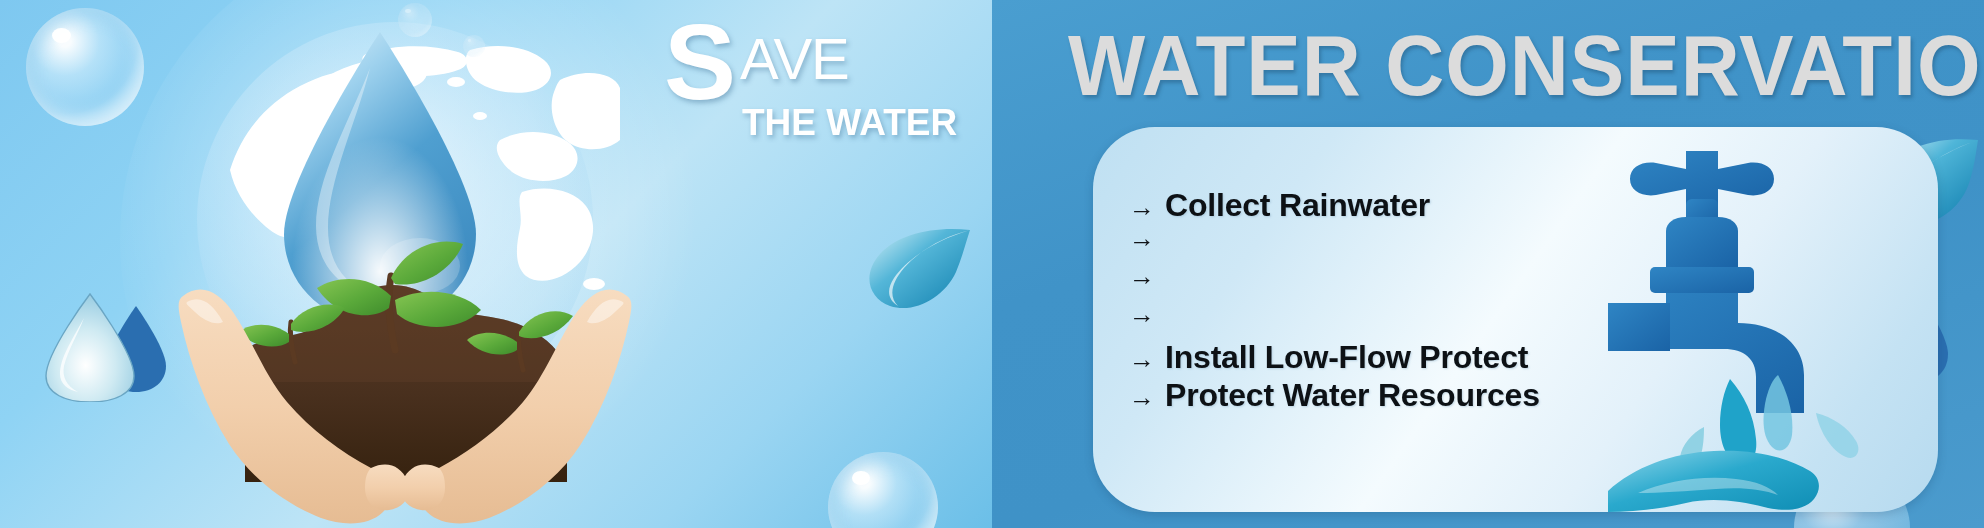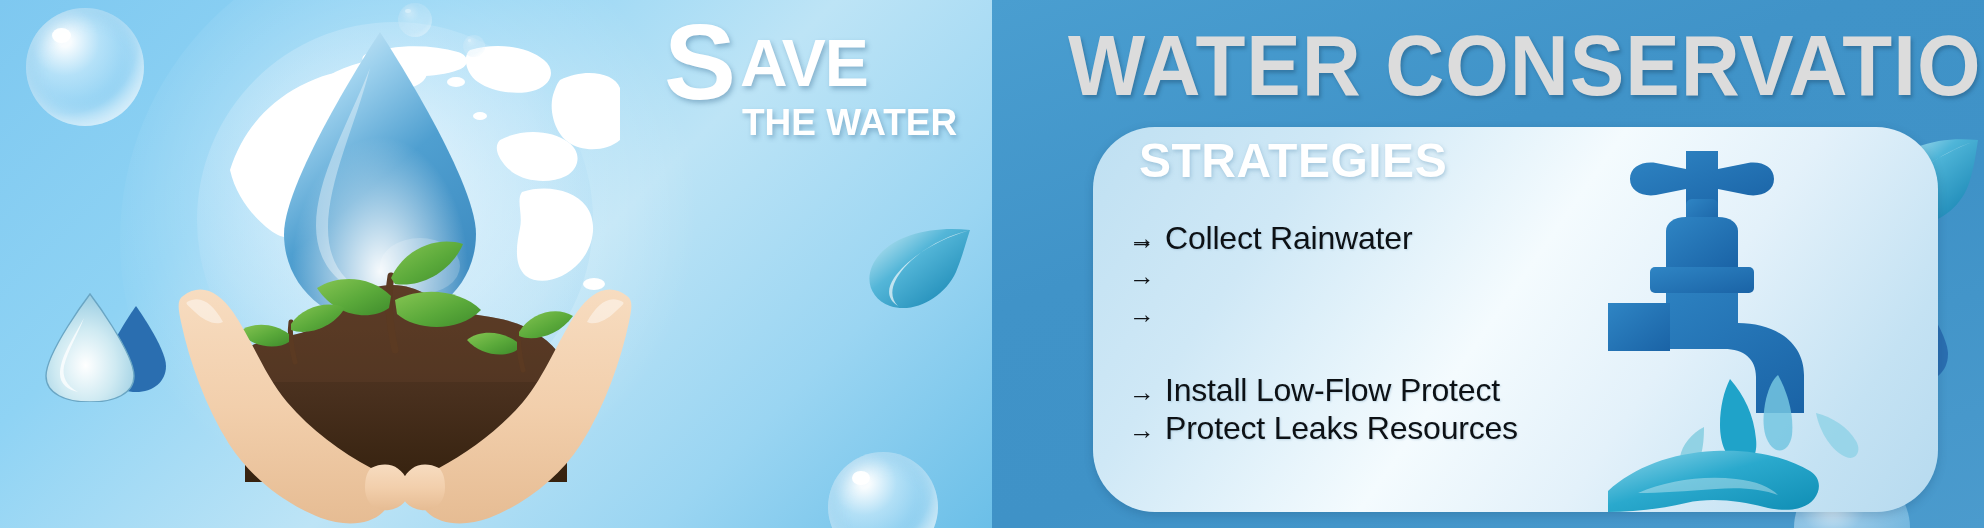"AVE" #save-ave { font-size: 66px -> 58px; font-weight: bold -> normal }
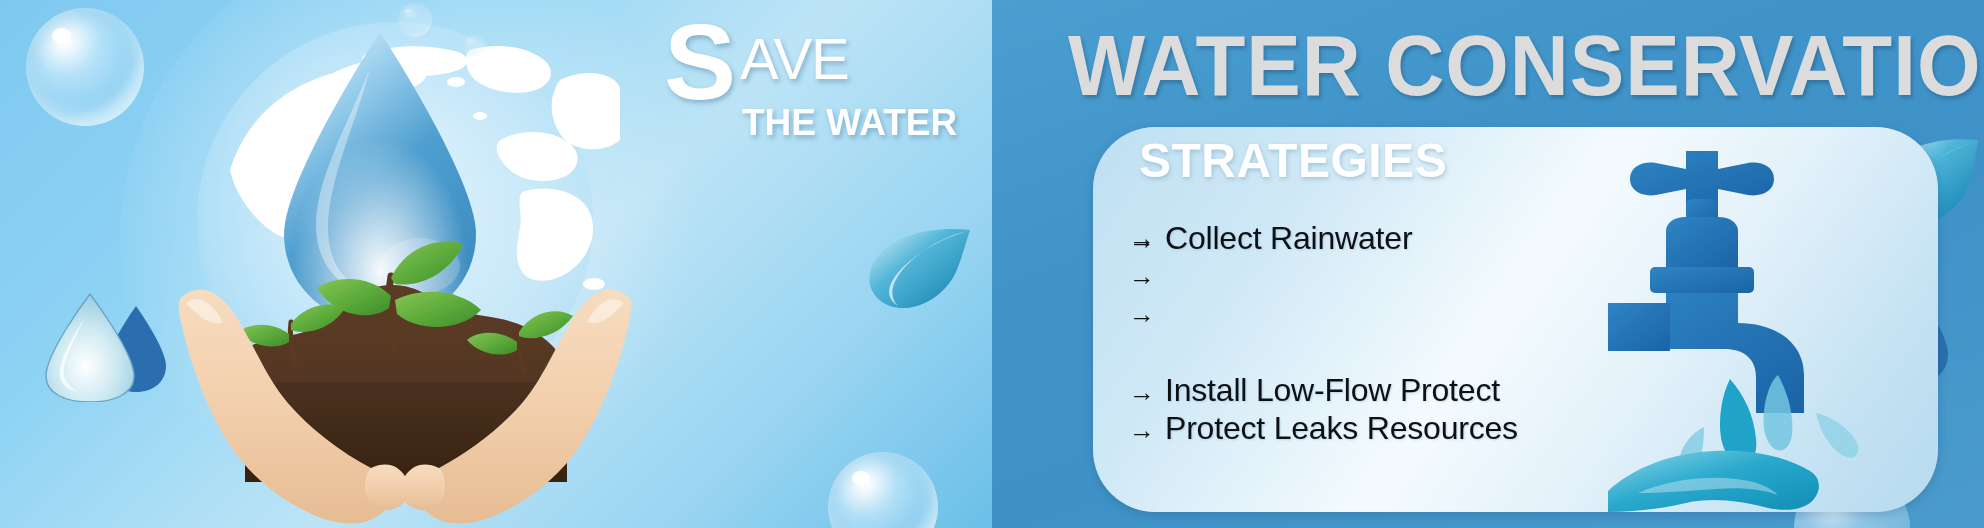"STRATEGIES" div { html: <div>STRATEGIES</div> -> none }
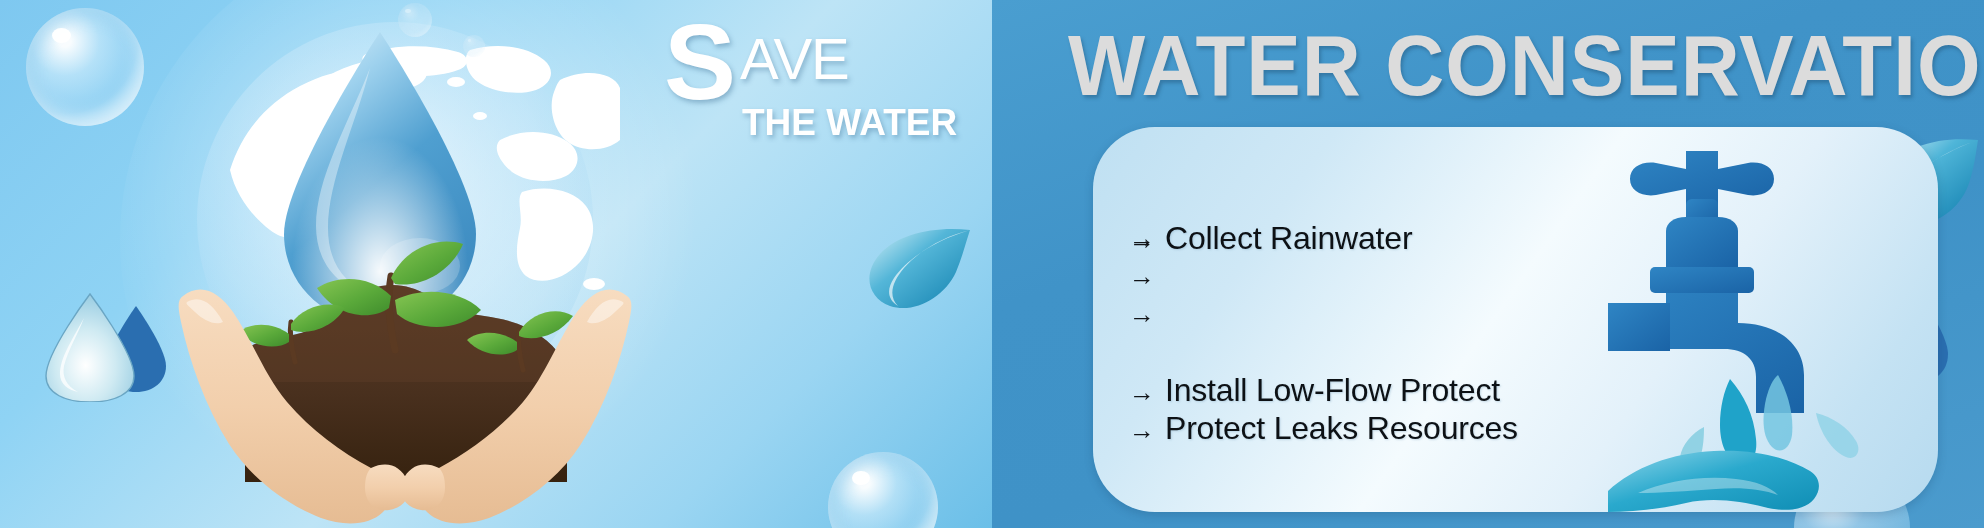"Collect Rainwater" .item-text { font-weight: normal -> bold; margin-top: 33px -> none }
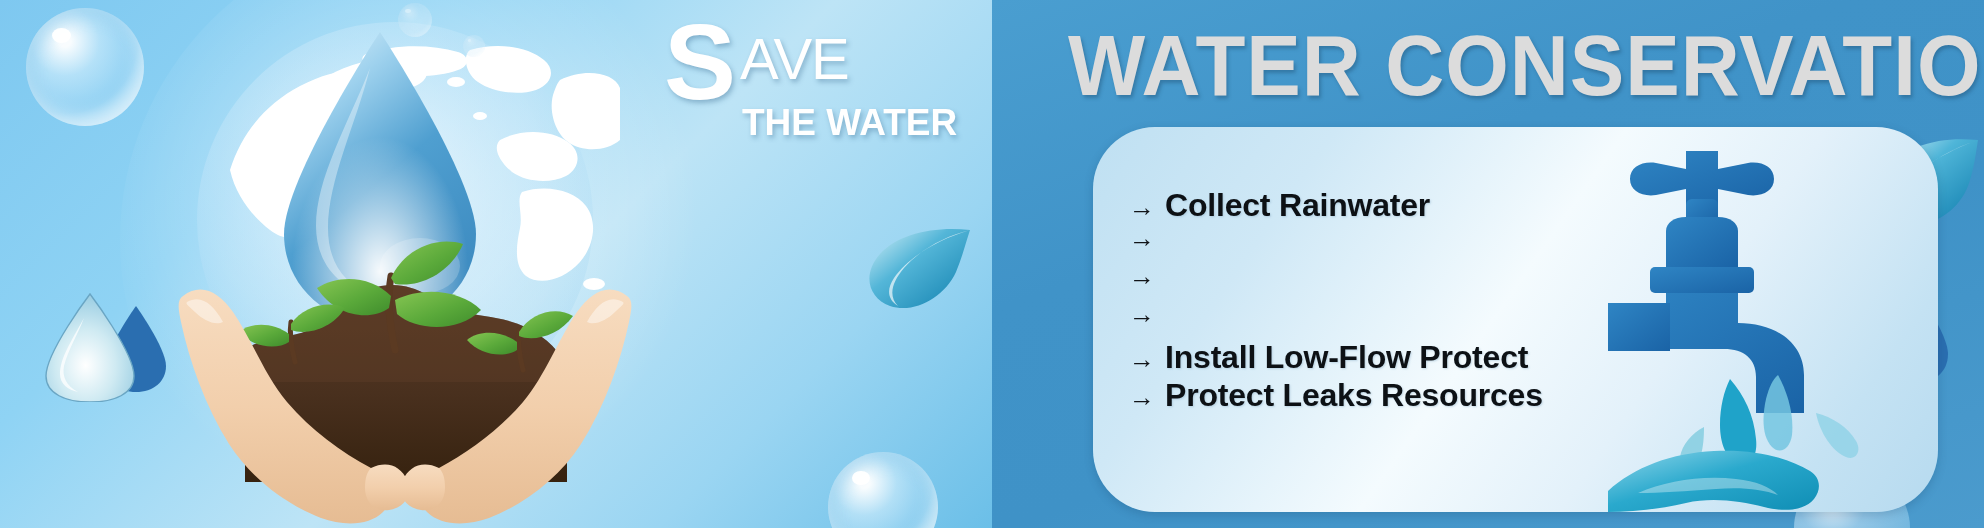"Protect Leaks Resources" span.item-text { text: Leaks -> Water }
